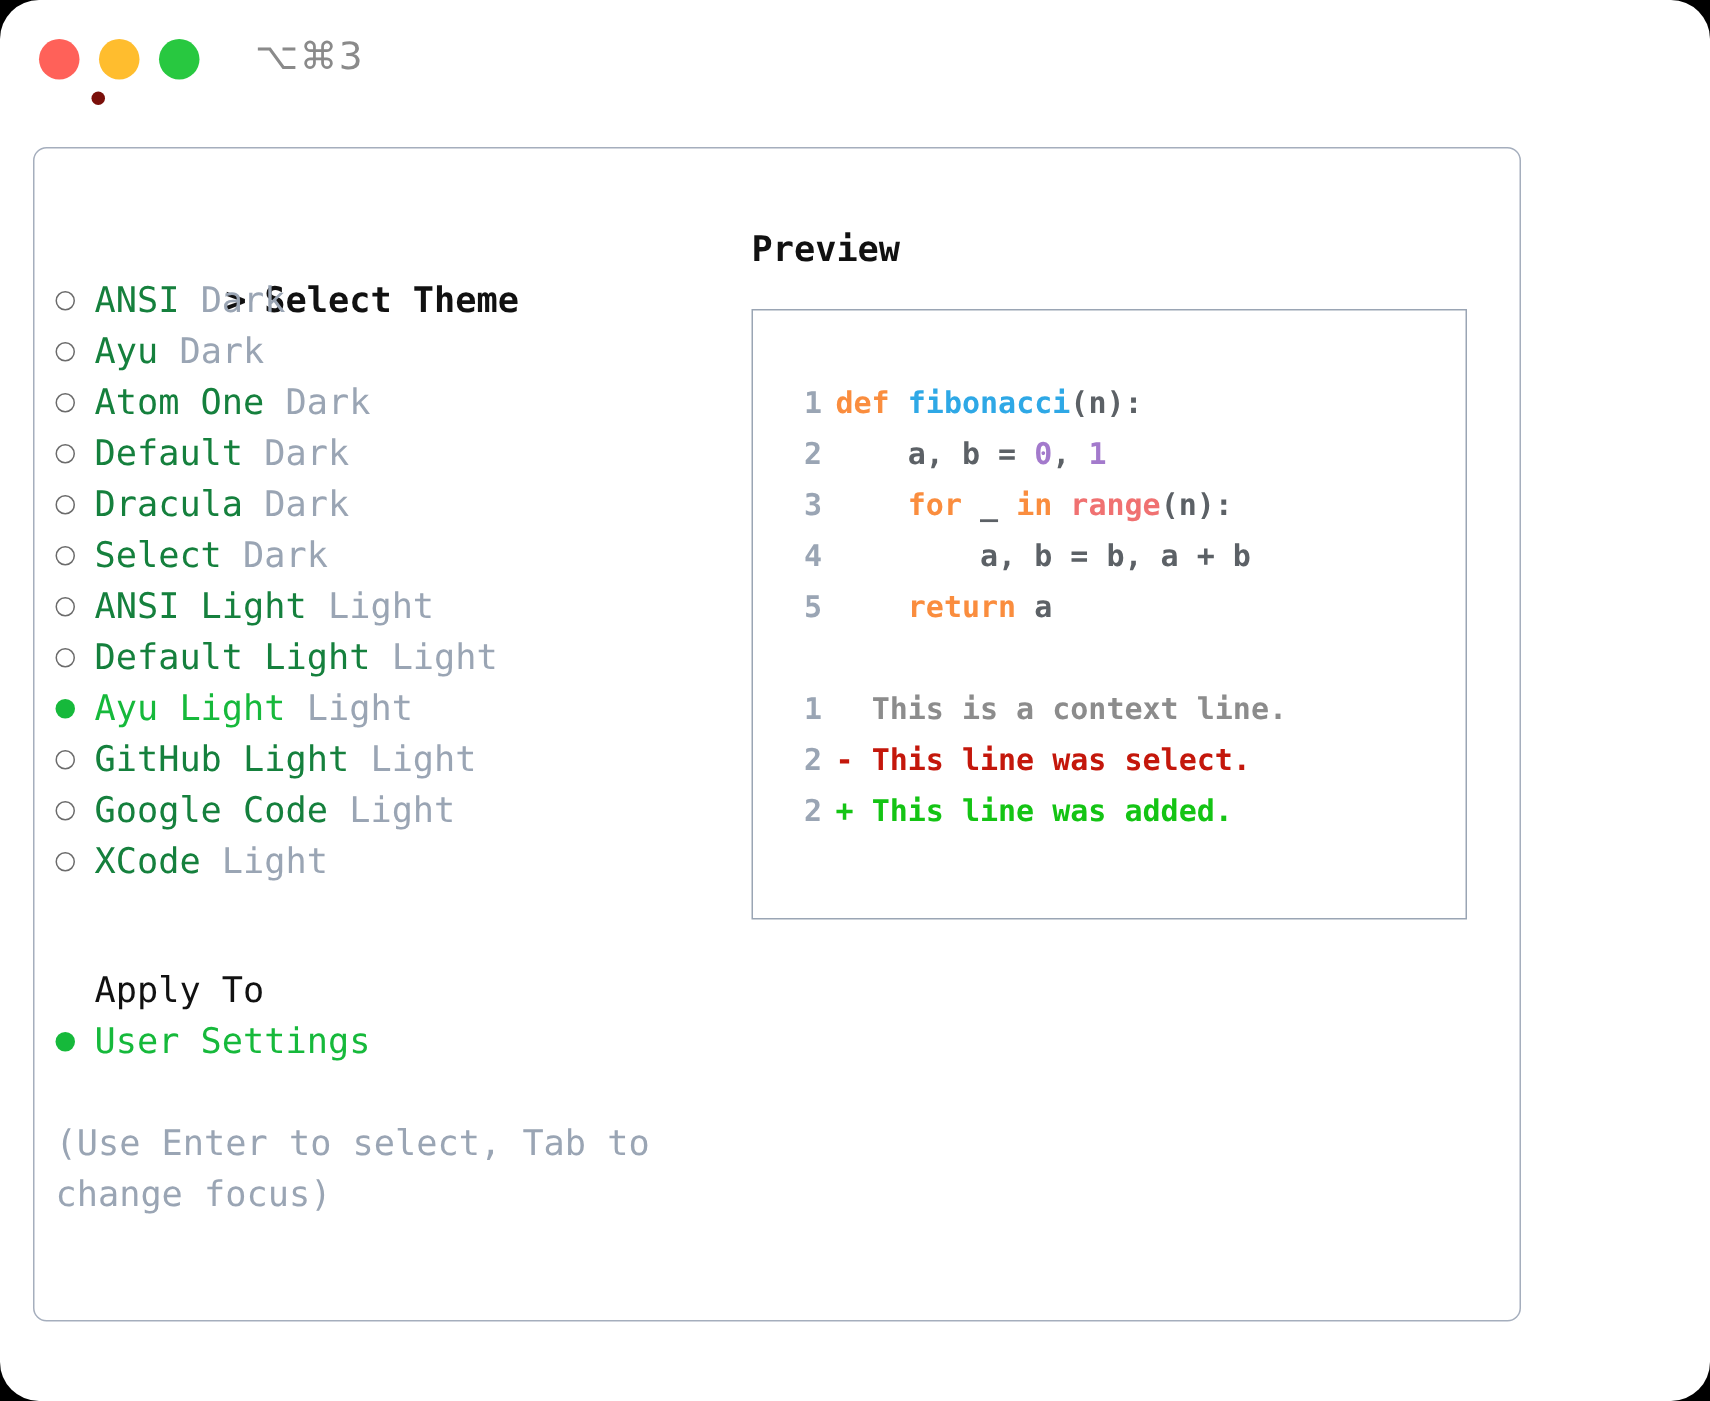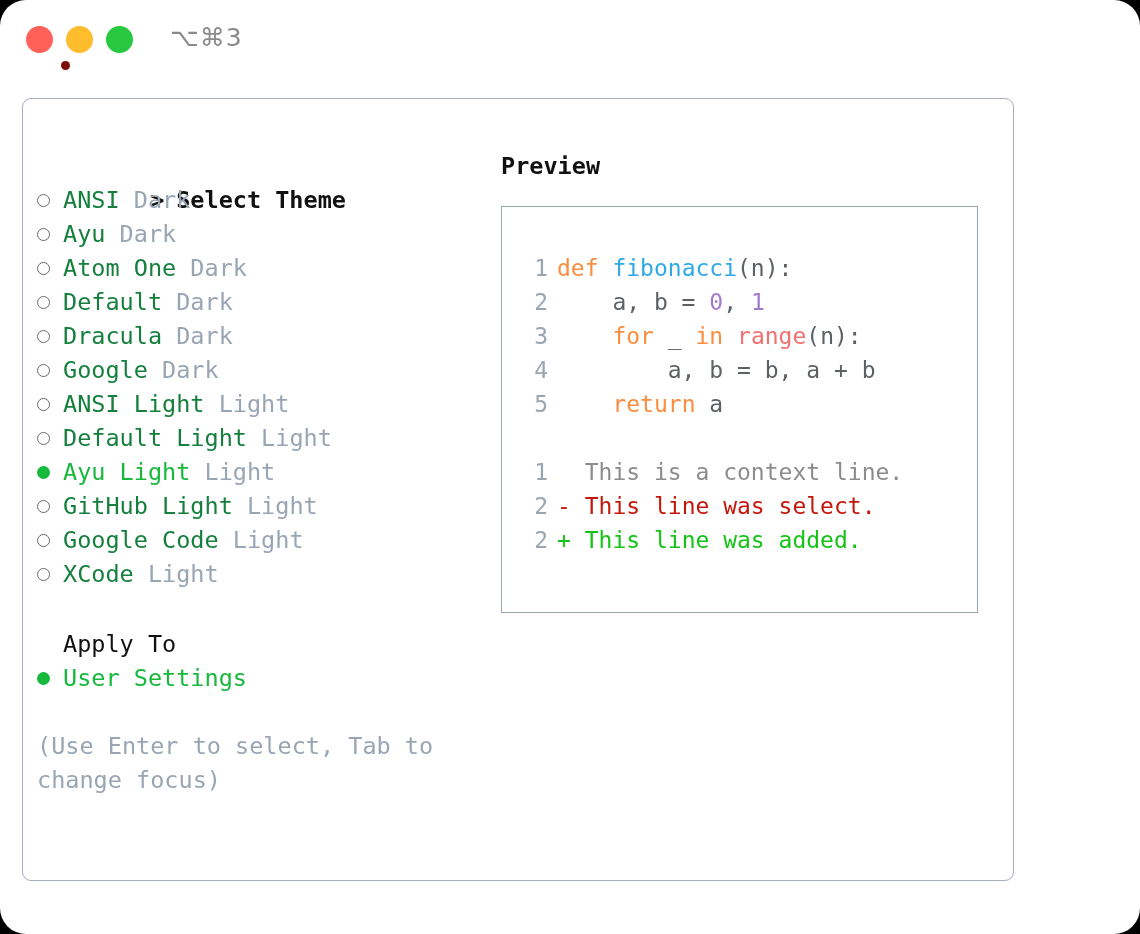"1 def fibonacci(n):" .code-line { font-size: 23px -> 20px; font-weight: none -> bold }
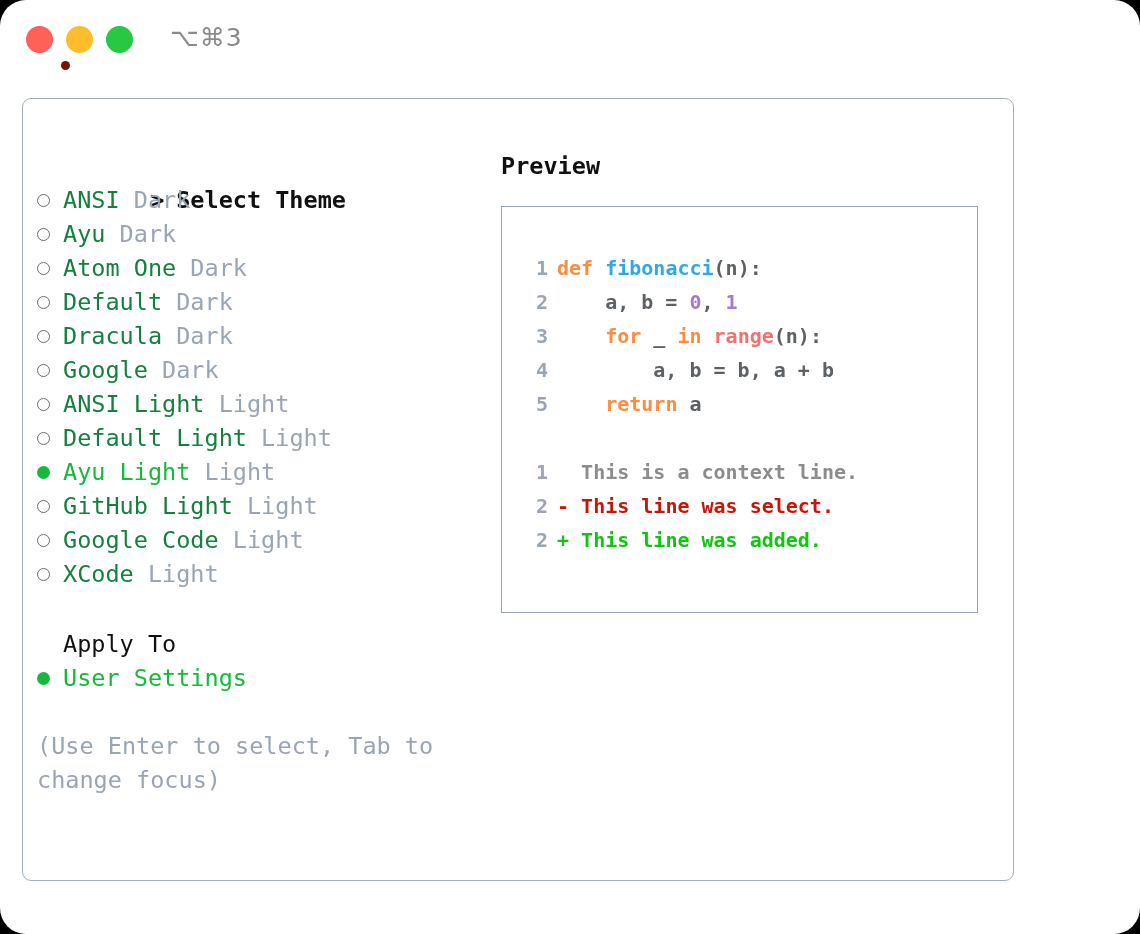"Google" span.name { text: Google -> Select }
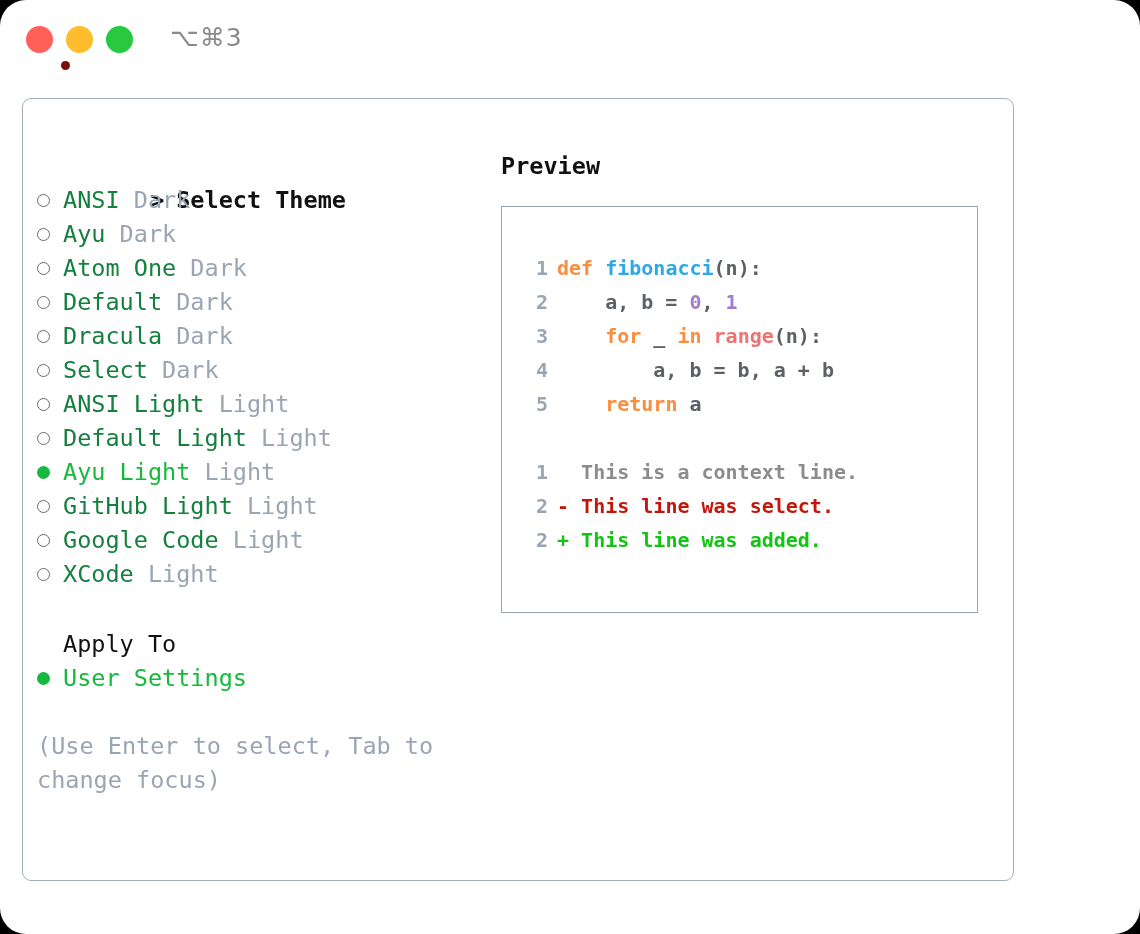"Apply To" #apply-block { margin-top: 36px -> 52px }
